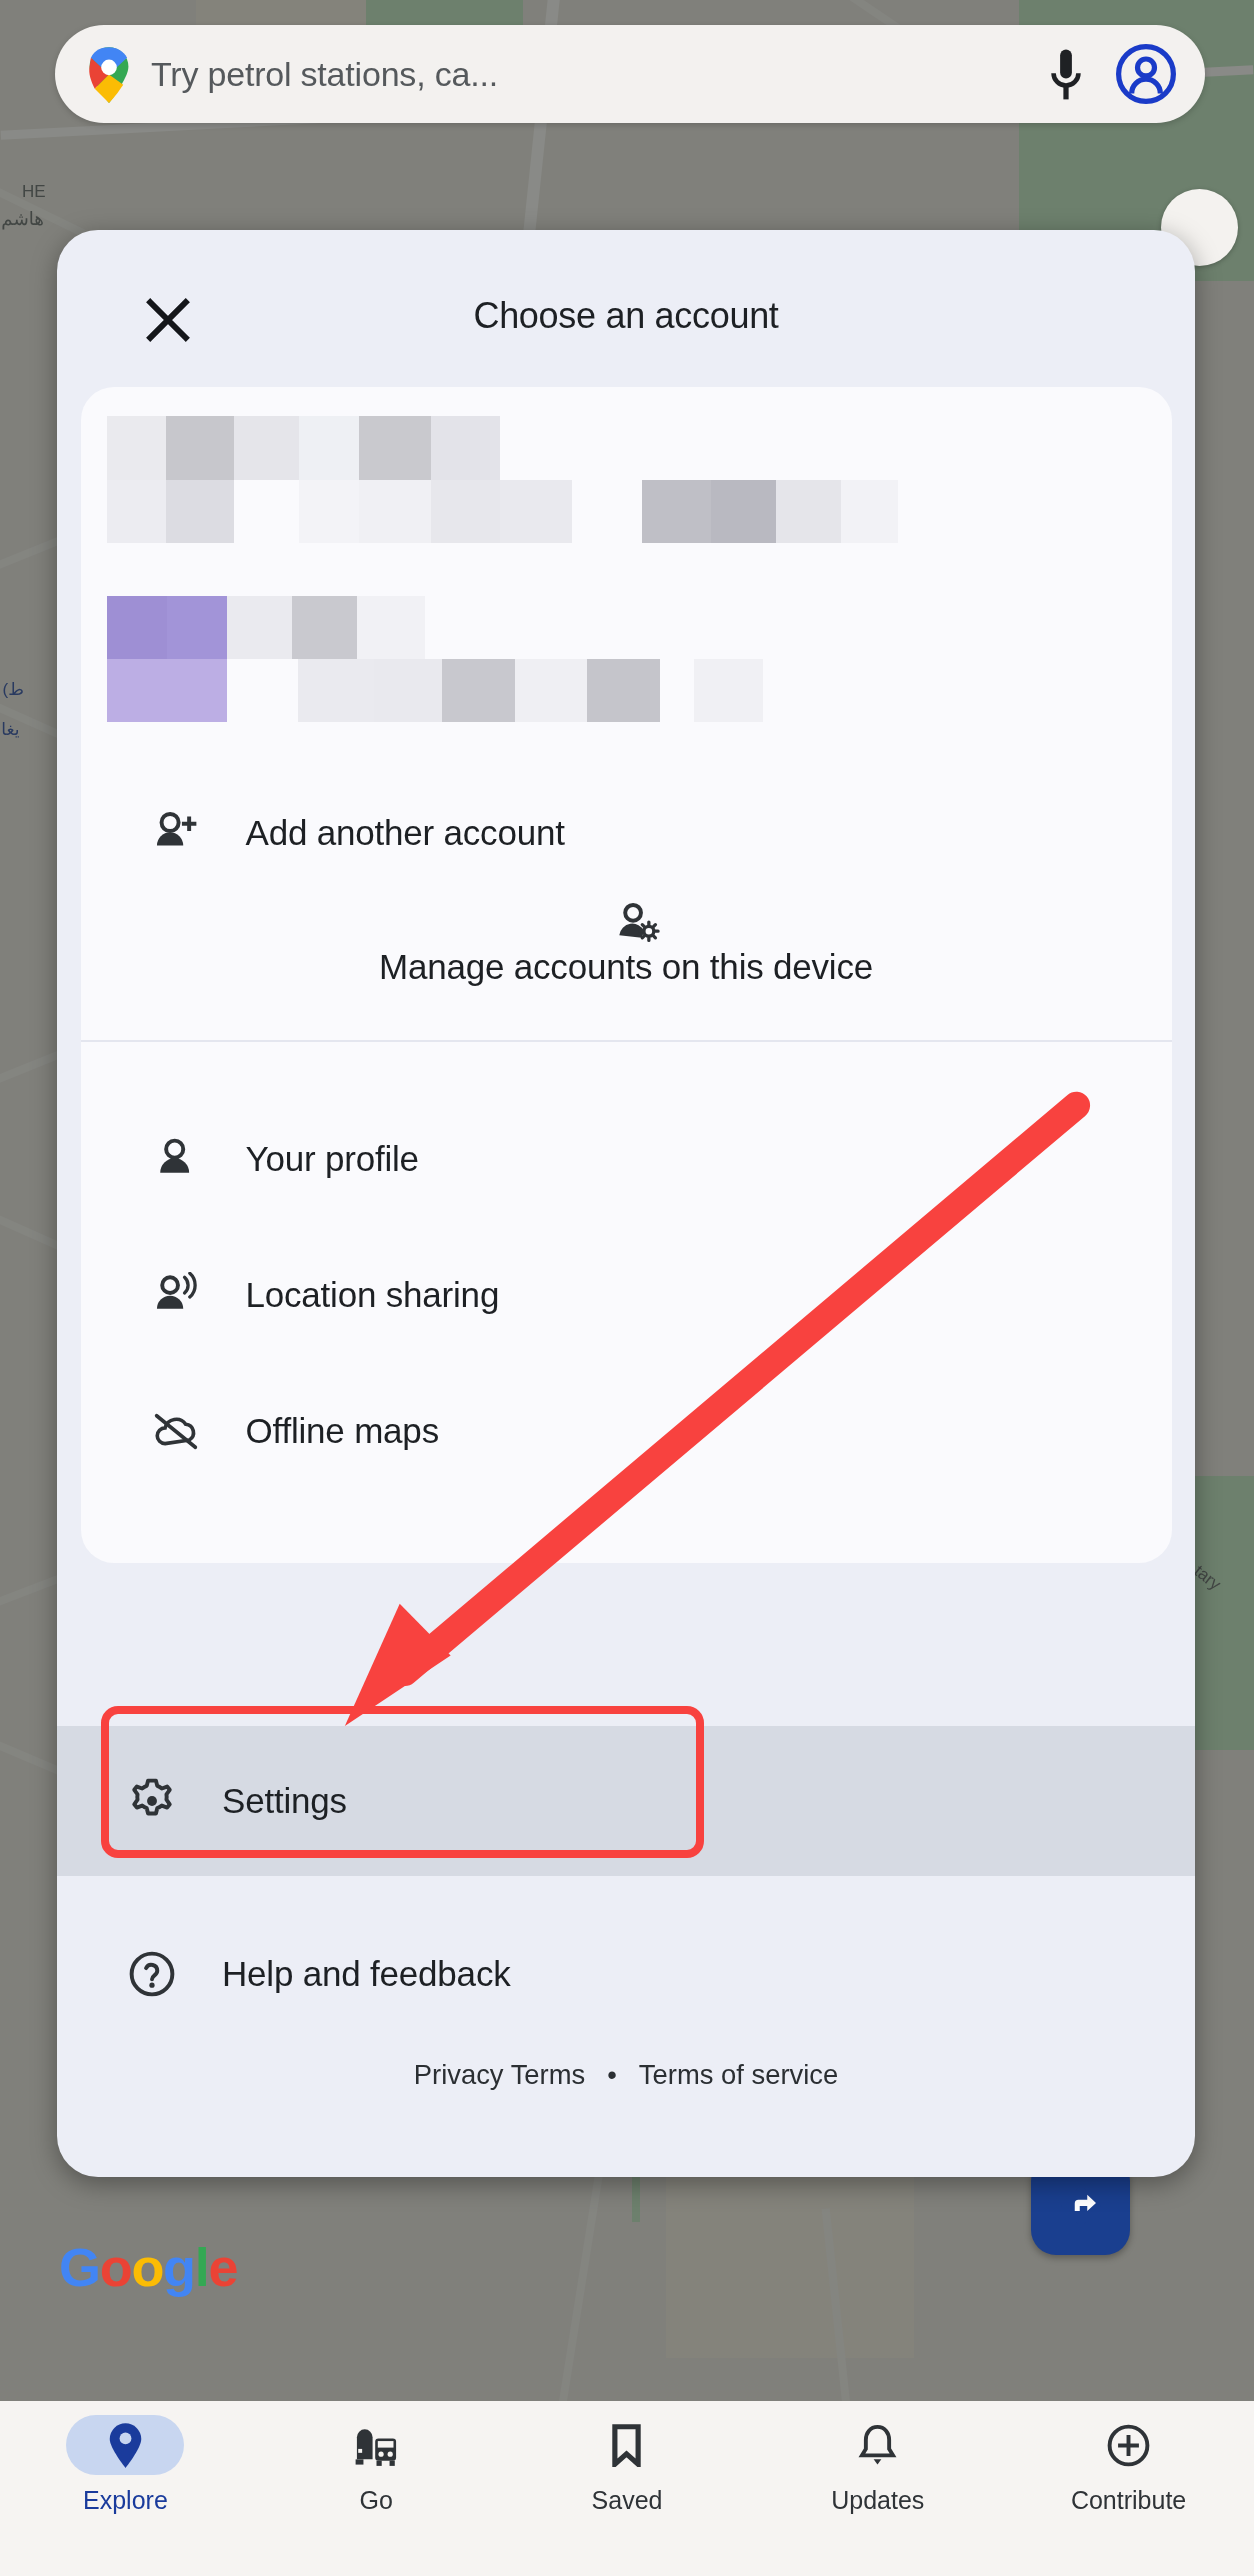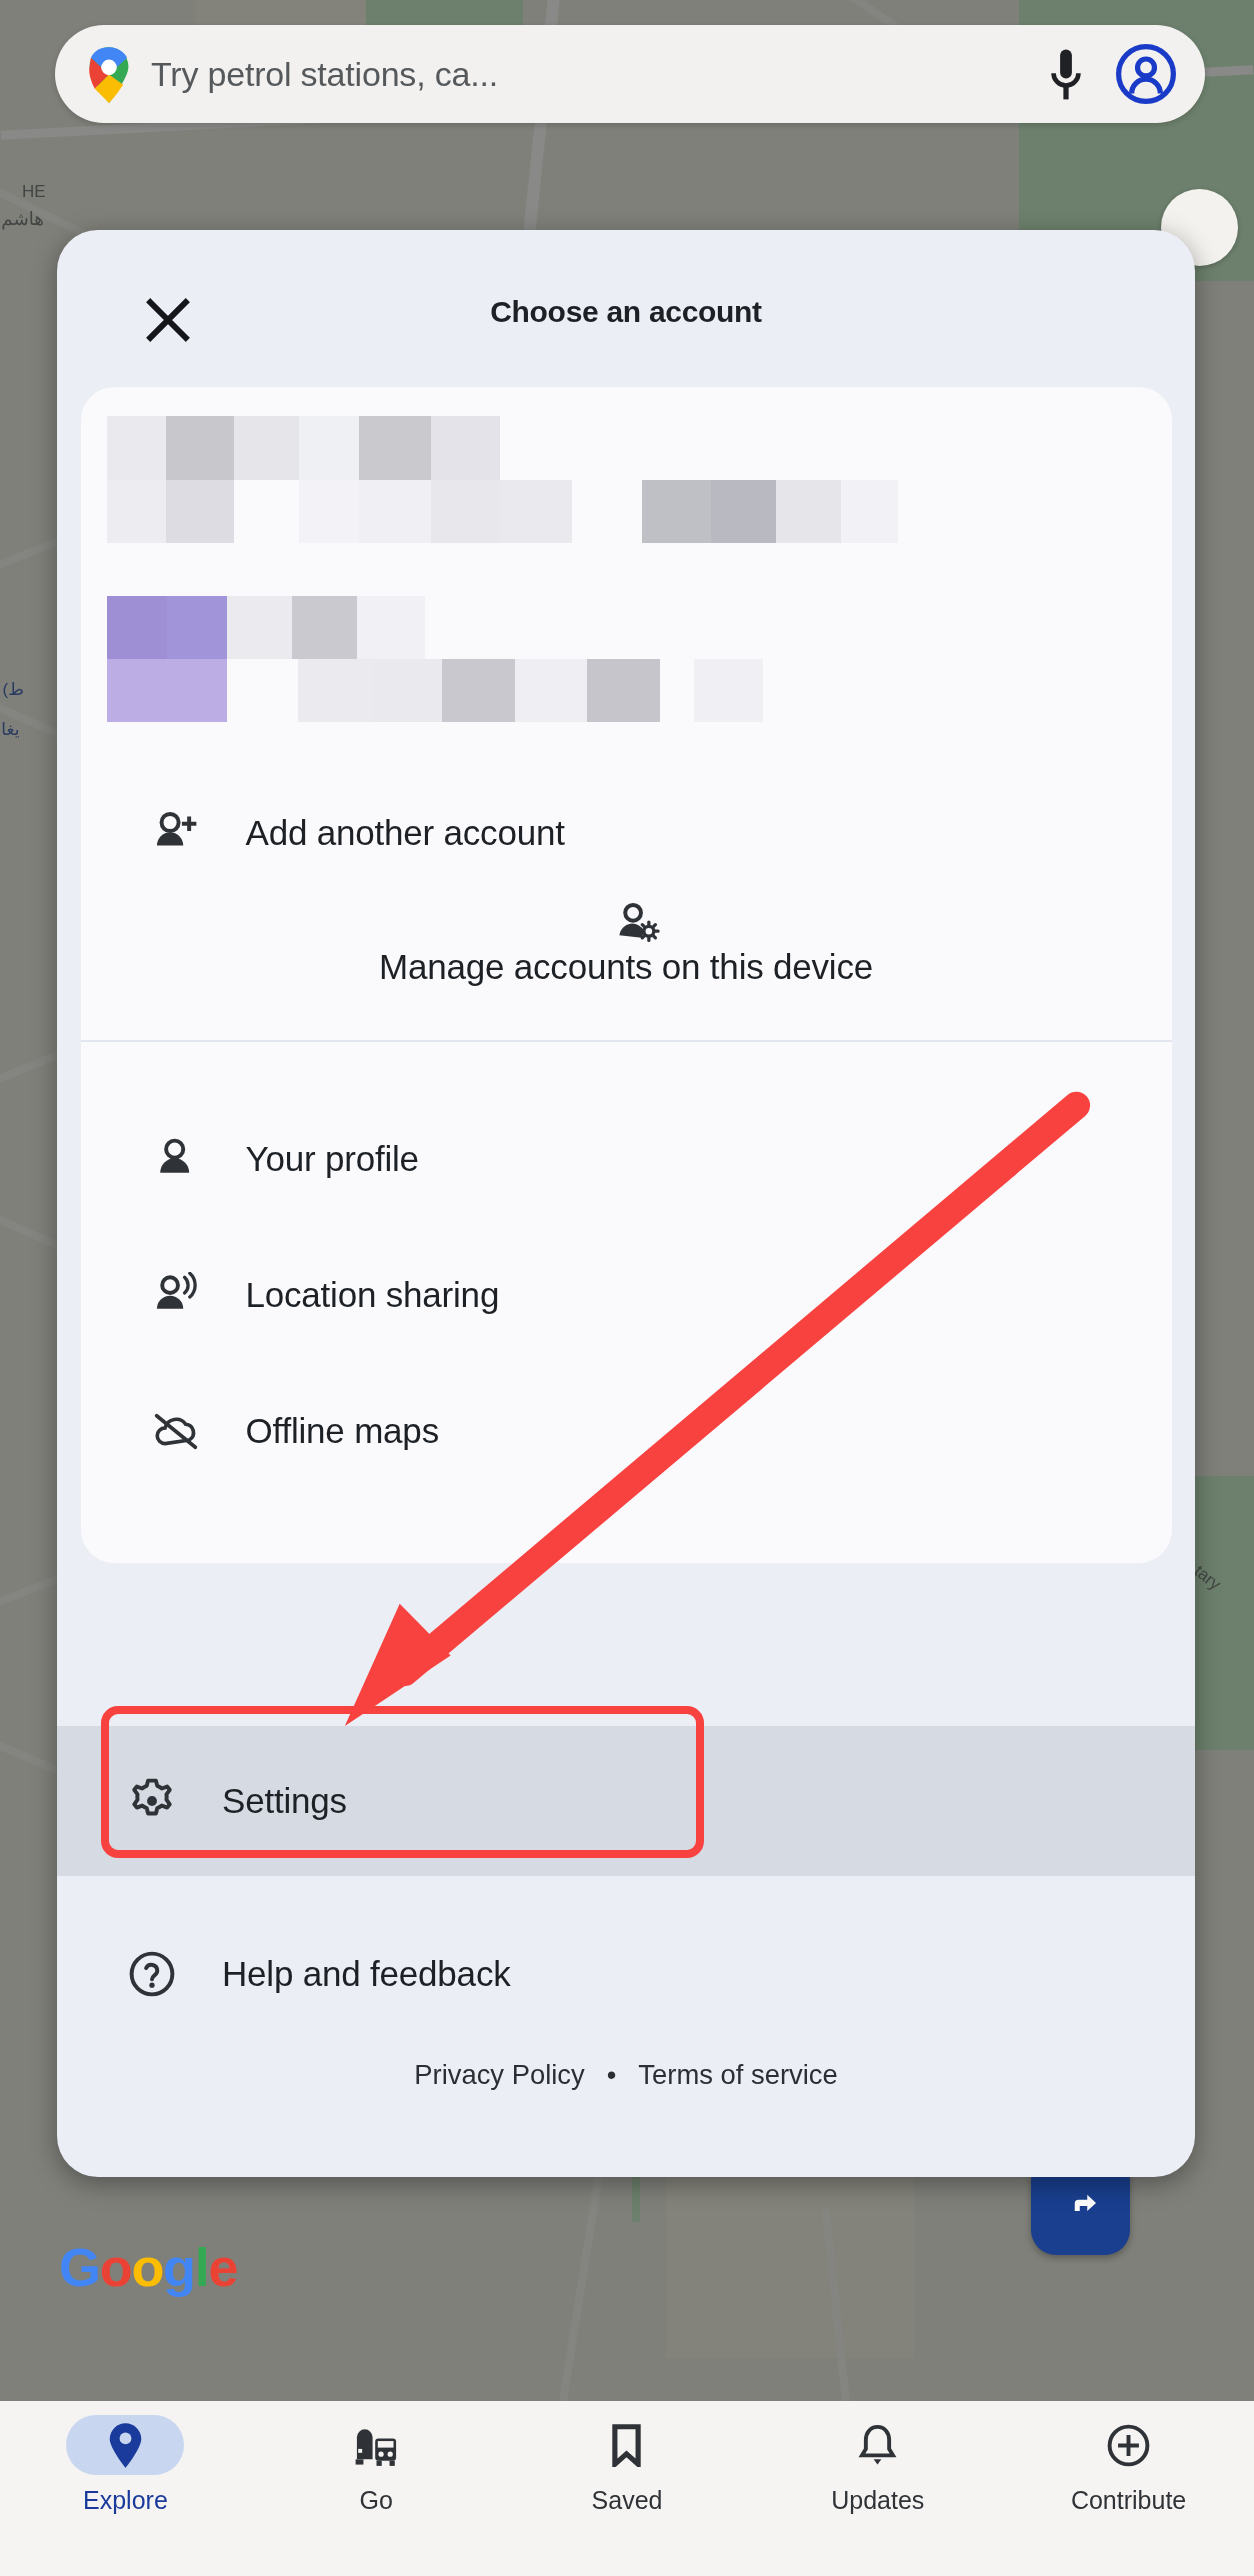"Choose an account" .dlg-title { font-size: 30px -> 36px; font-weight: bold -> none }
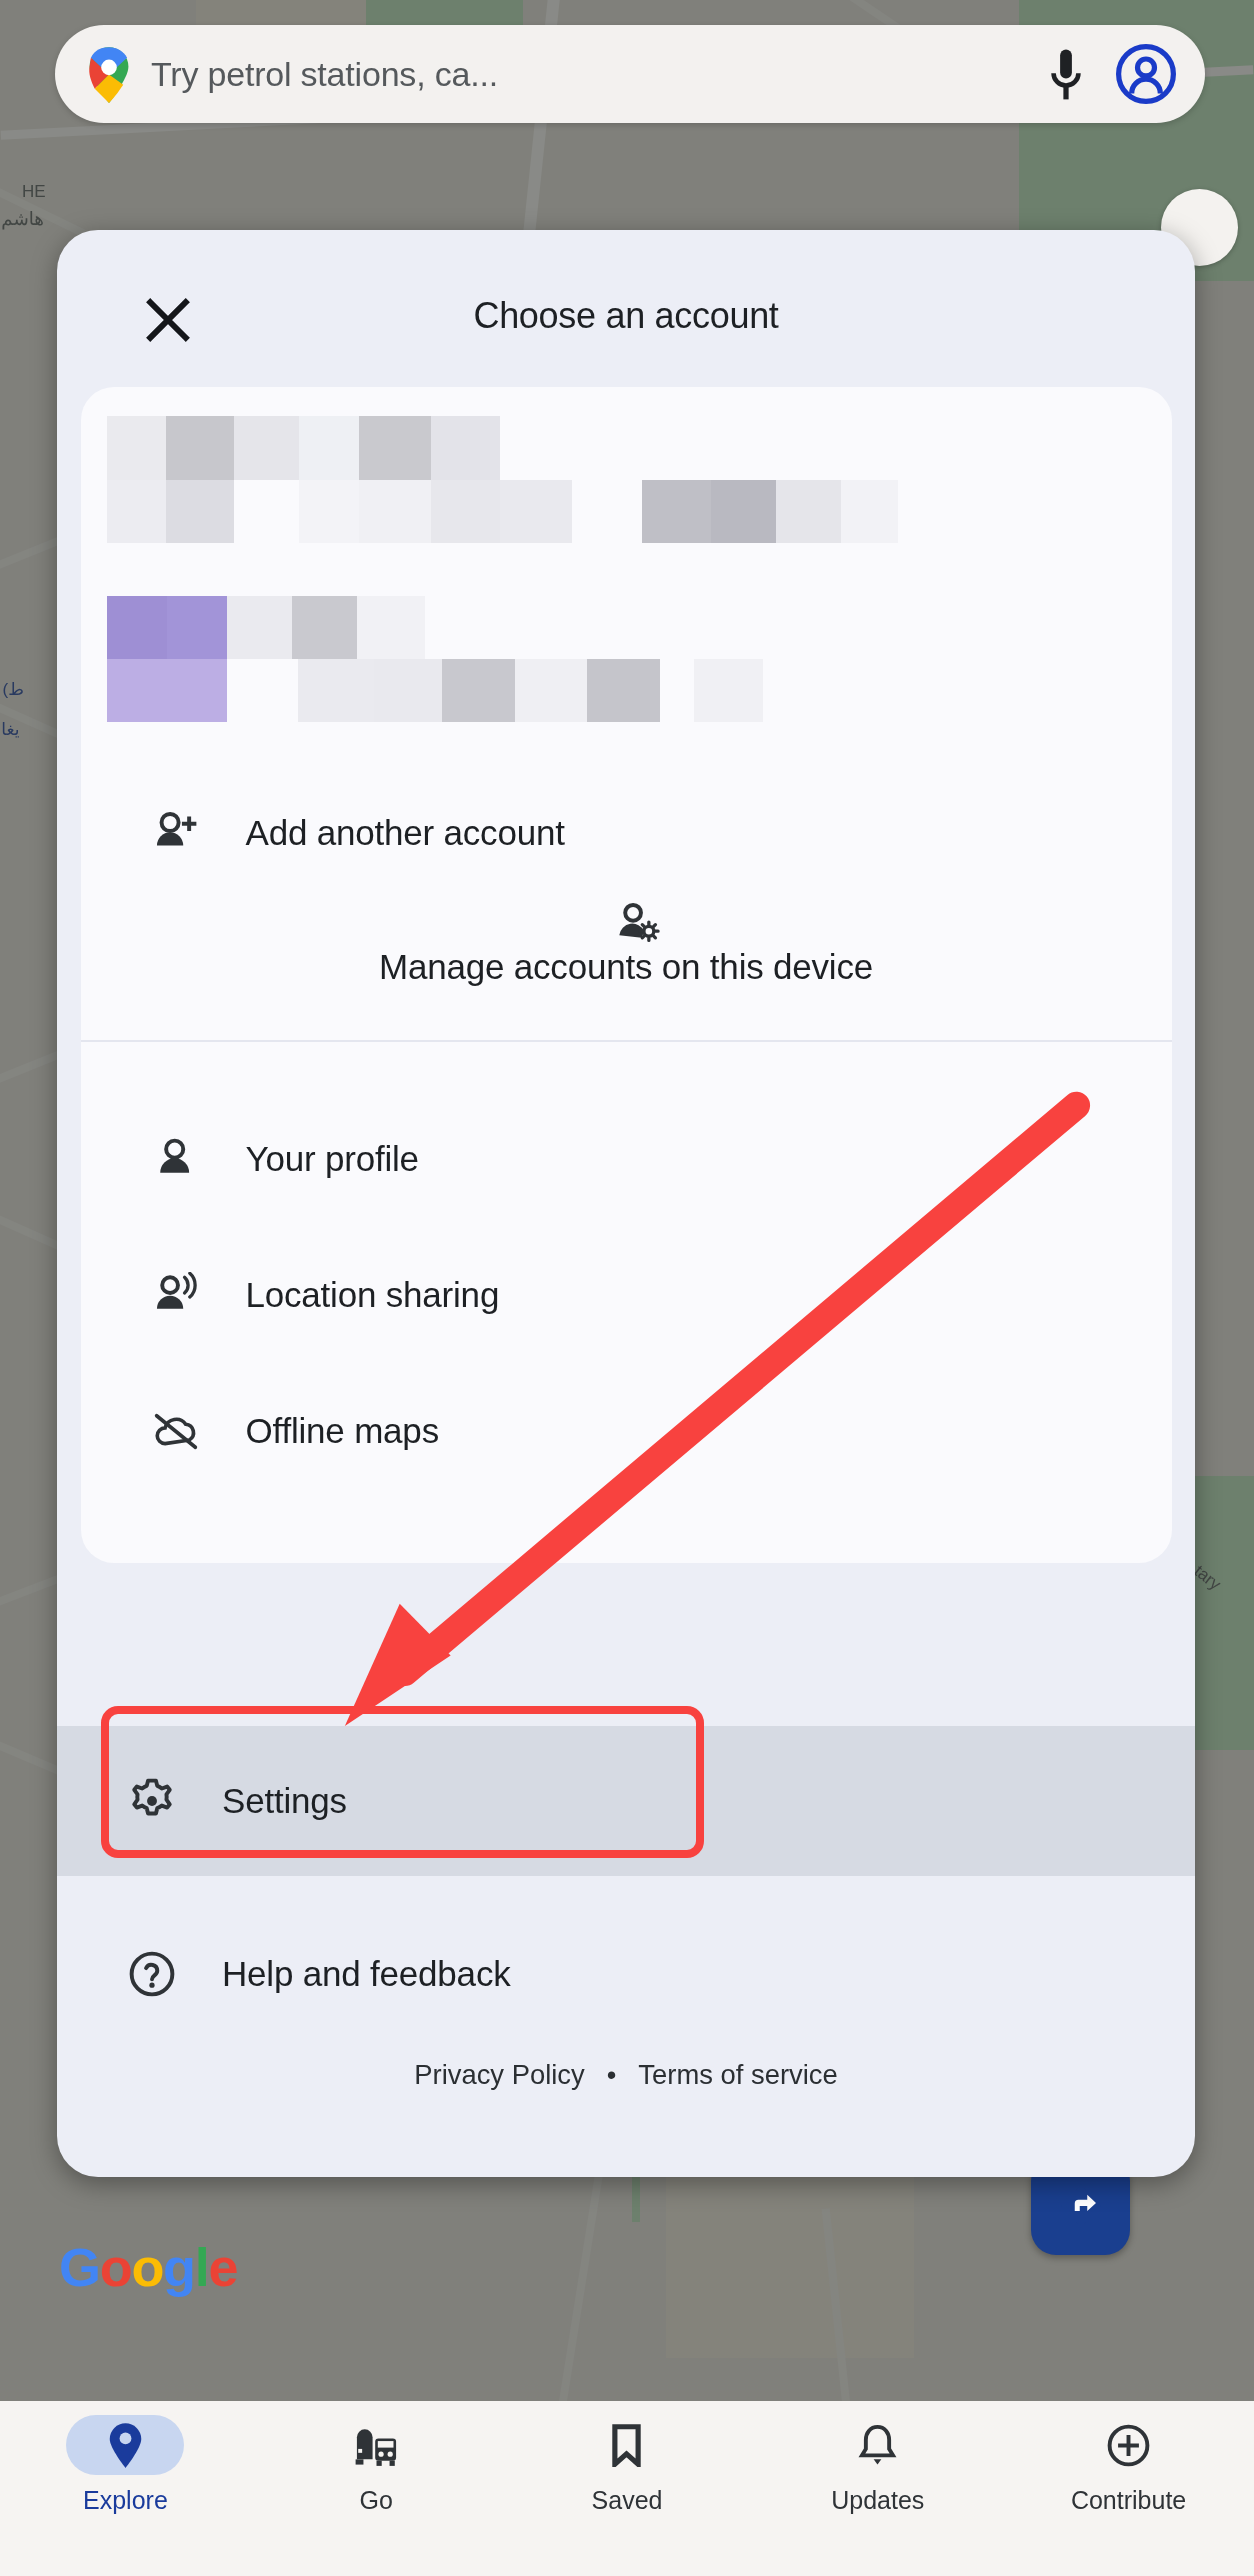"Privacy Policy" a { text: Policy -> Terms }
